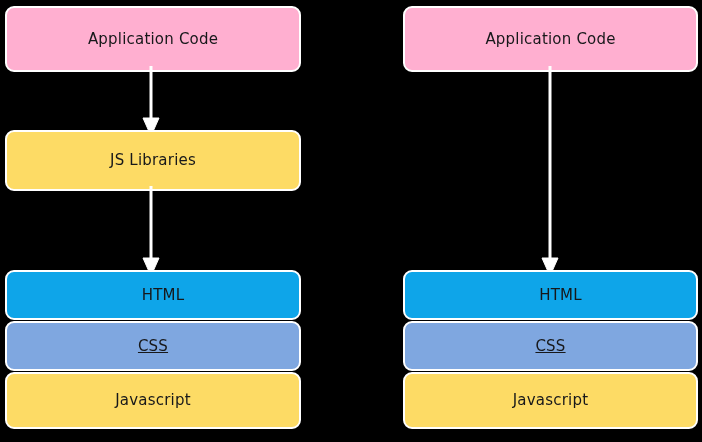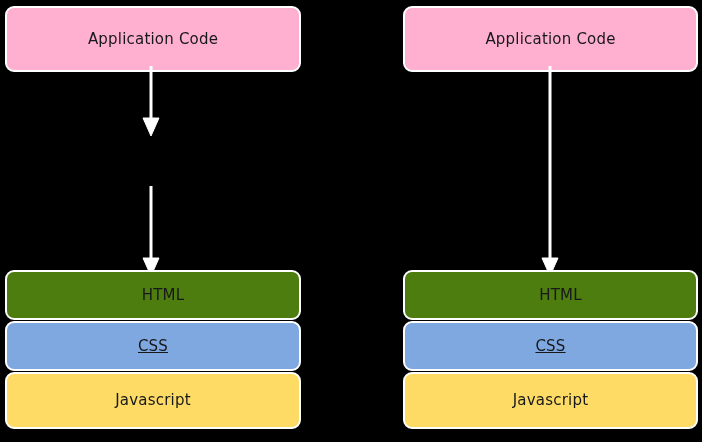"JS Libraries" div.node { html: none -> <div> <span>JS Libraries</span> </div> }
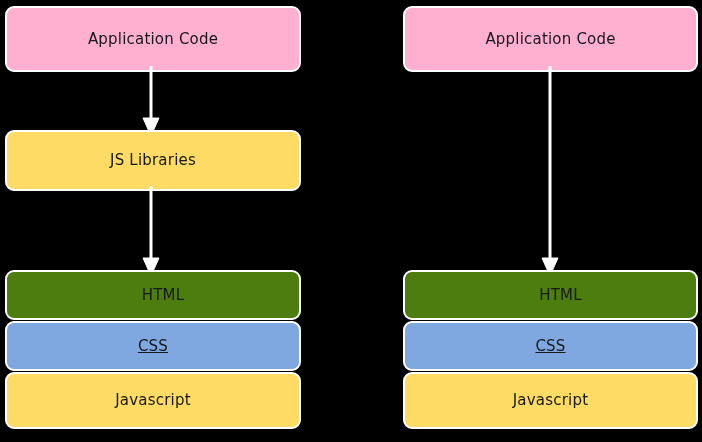"HTML" .node.red { background: #4d7c0f -> #0ea5e9 }
